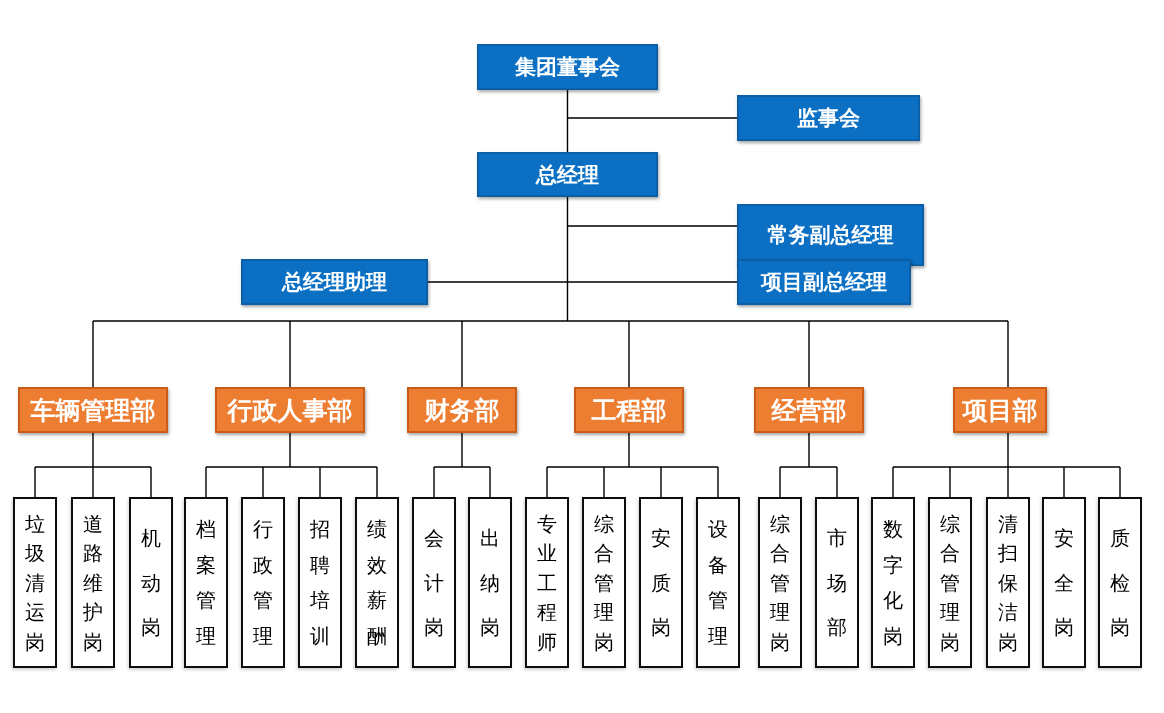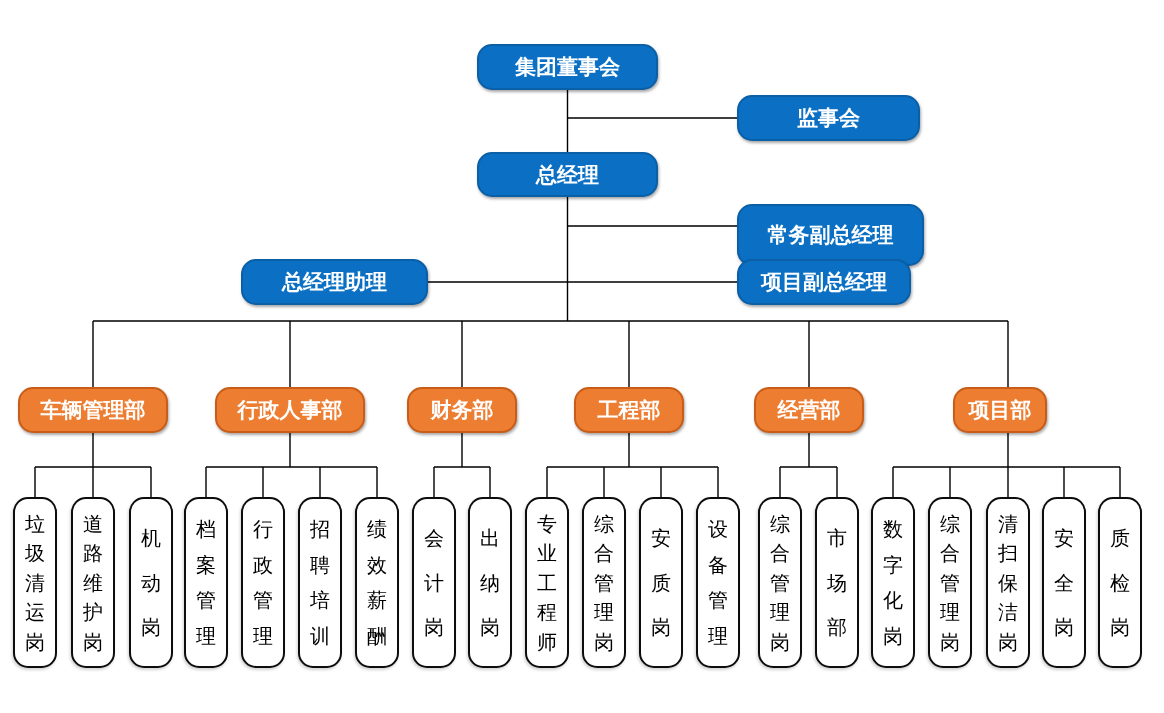"集团董事会" .node { border-radius: 15px -> 0 }
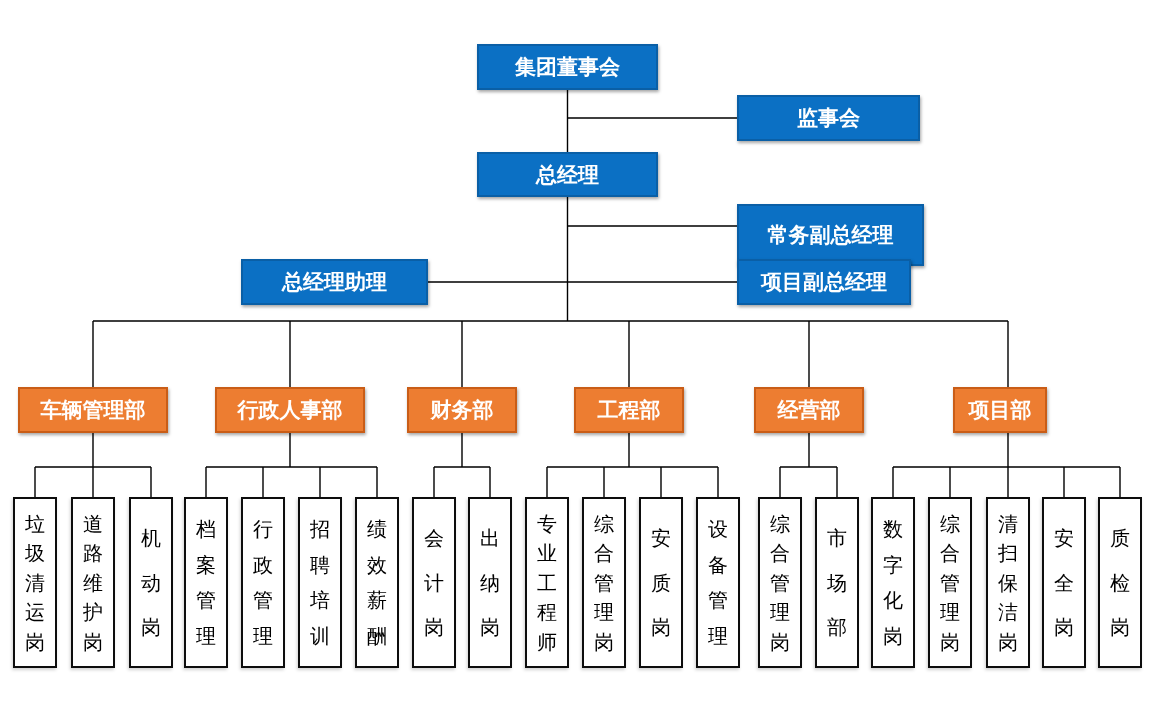"车辆管理部" .dept { font-size: 21px -> 25px }
